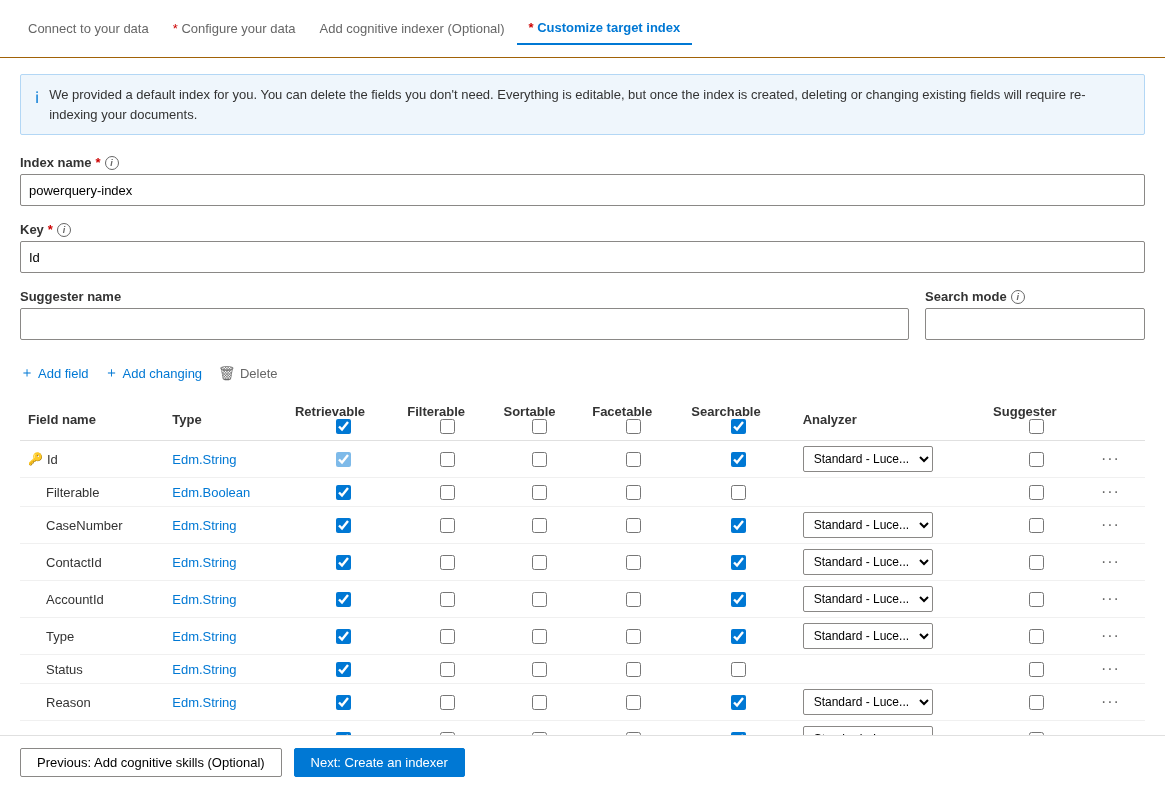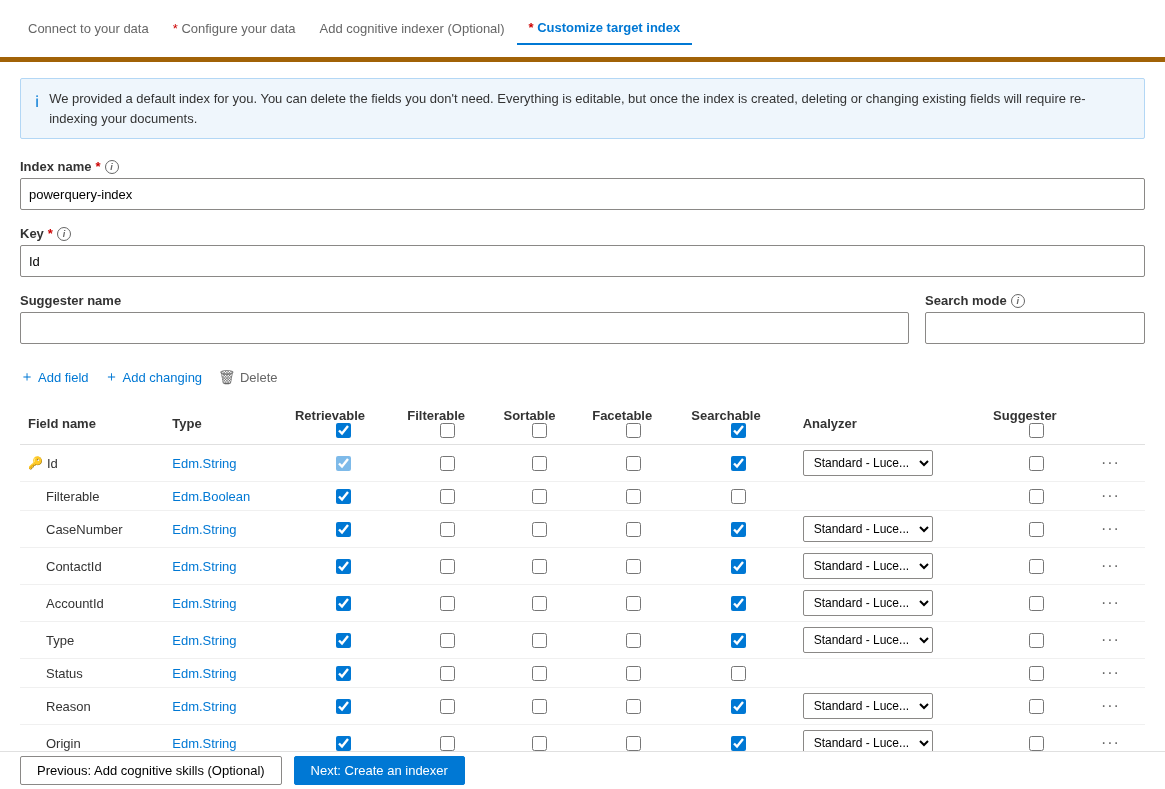"Connect to your data" .top-nav { border-bottom: 5px solid #a16207 -> 1px solid #a16207 }
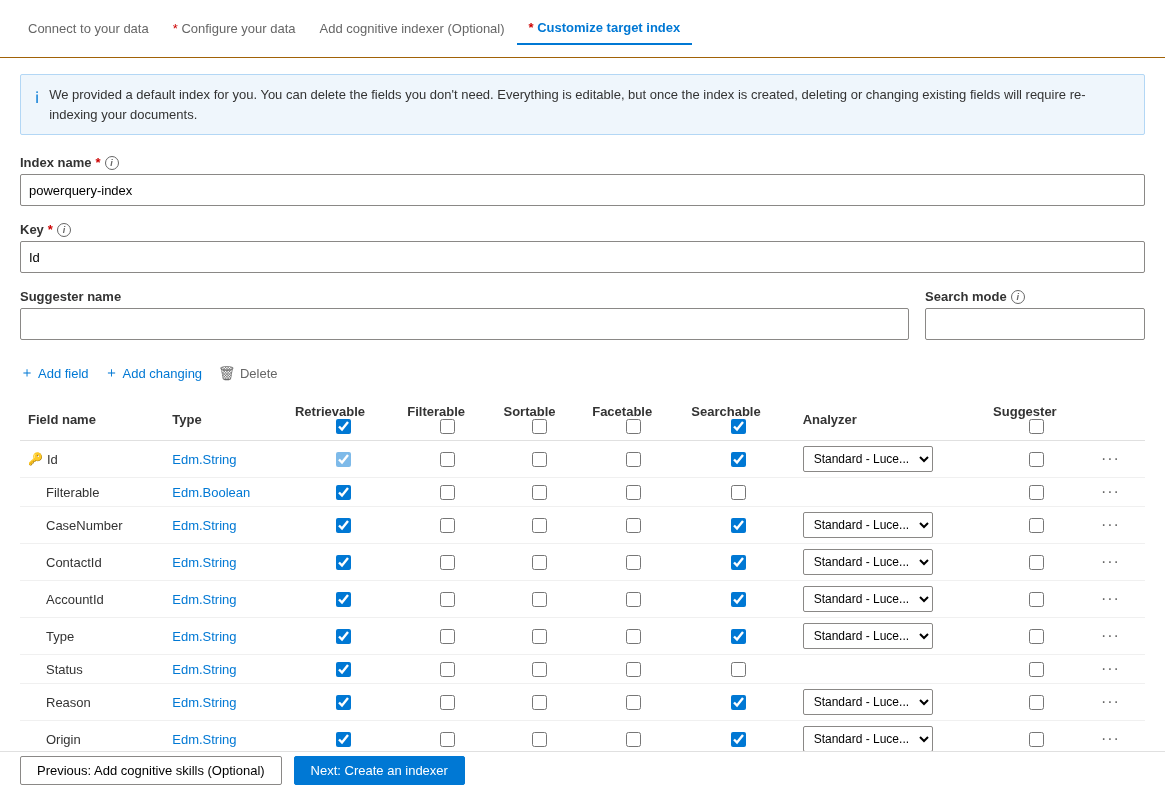"Previous: Add cognitive skills" .bottom-bar { padding: 4px 20px -> 12px 20px }
